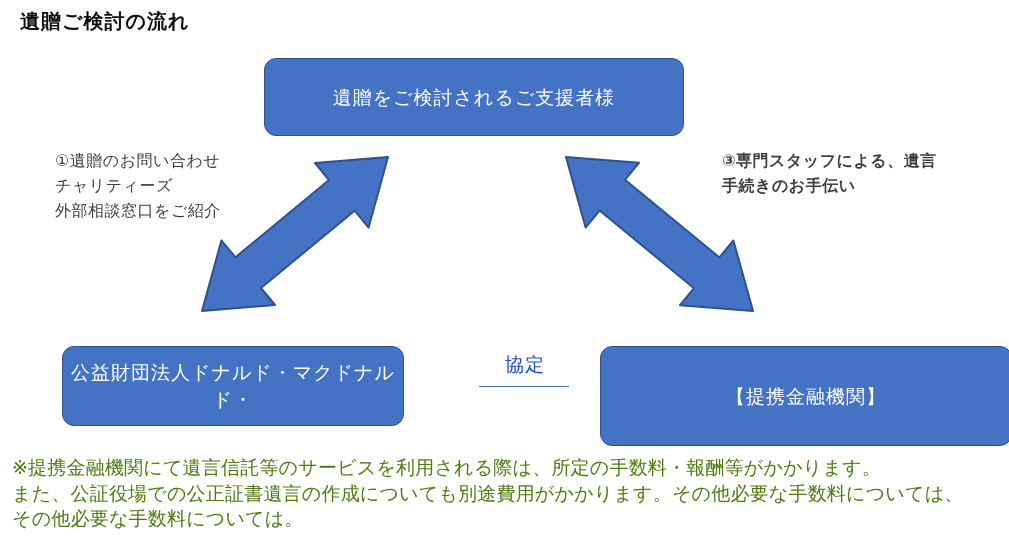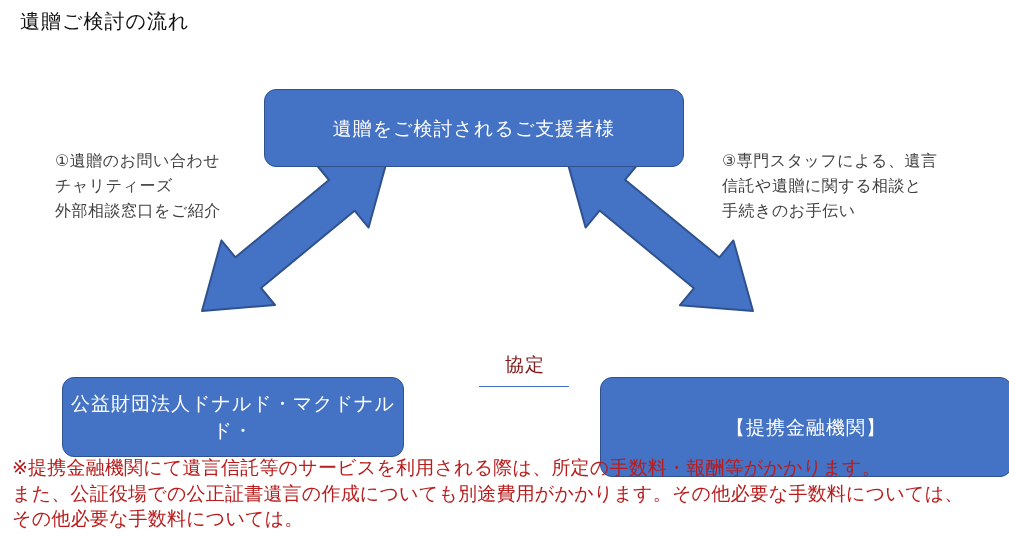"遺贈ご検討の流れ" .page-title { font-weight: normal -> bold }
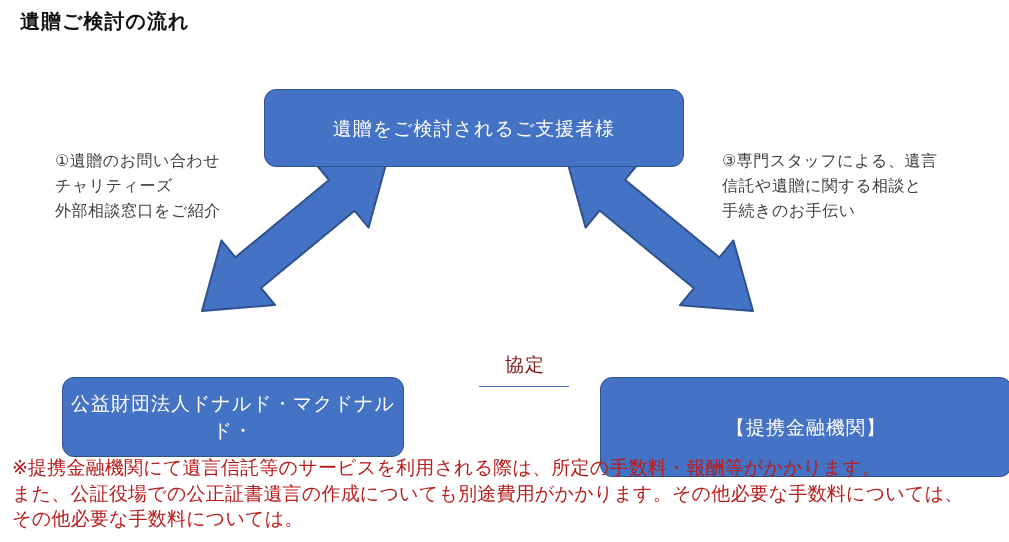"遺贈をご検討されるご支援者様" .flow-box { margin-top: 31px -> none }
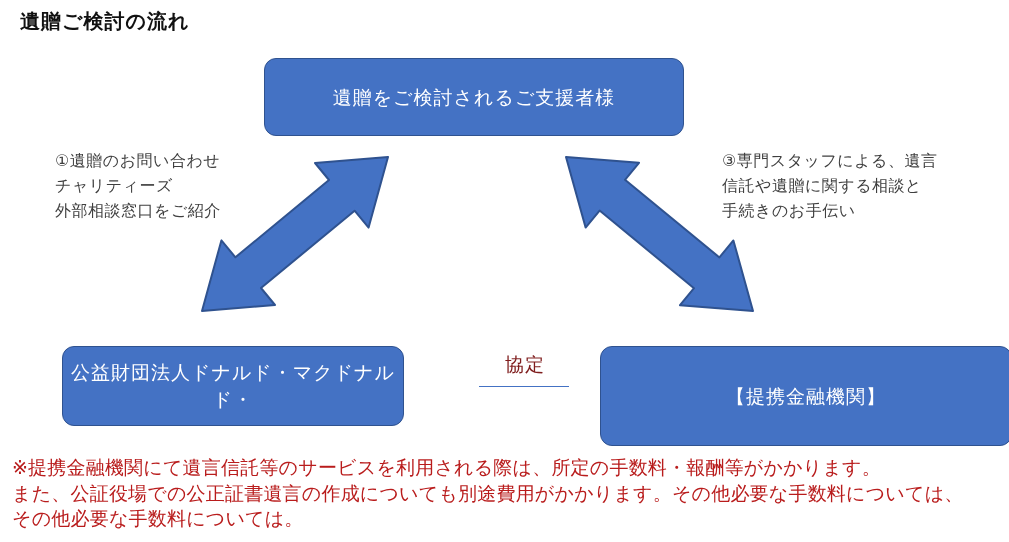"③専門スタッフによる、遺言" .annotation-right { font-weight: none -> bold }
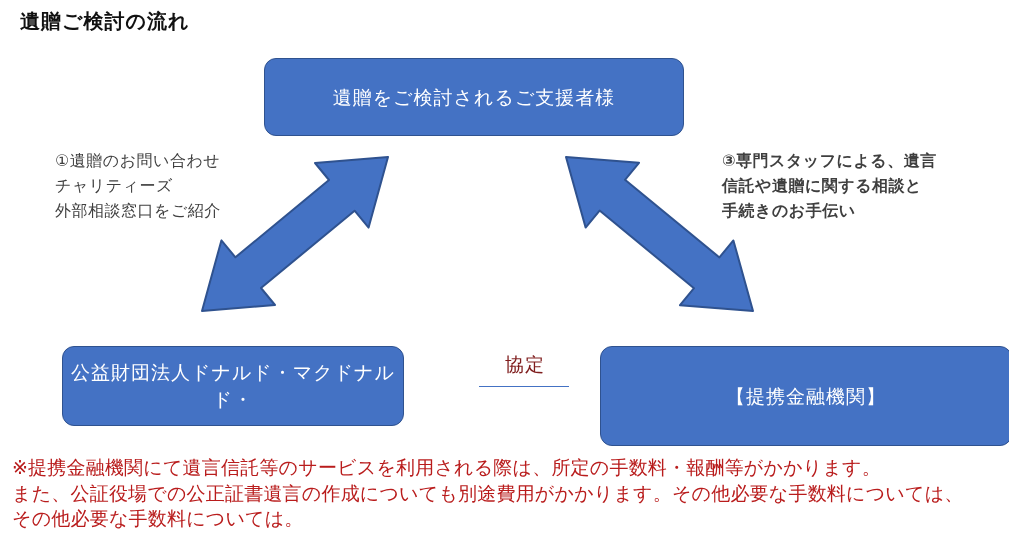"信託や遺贈に関する相談と" div { html: <div>信託や遺贈に関する相談と</div> -> none }
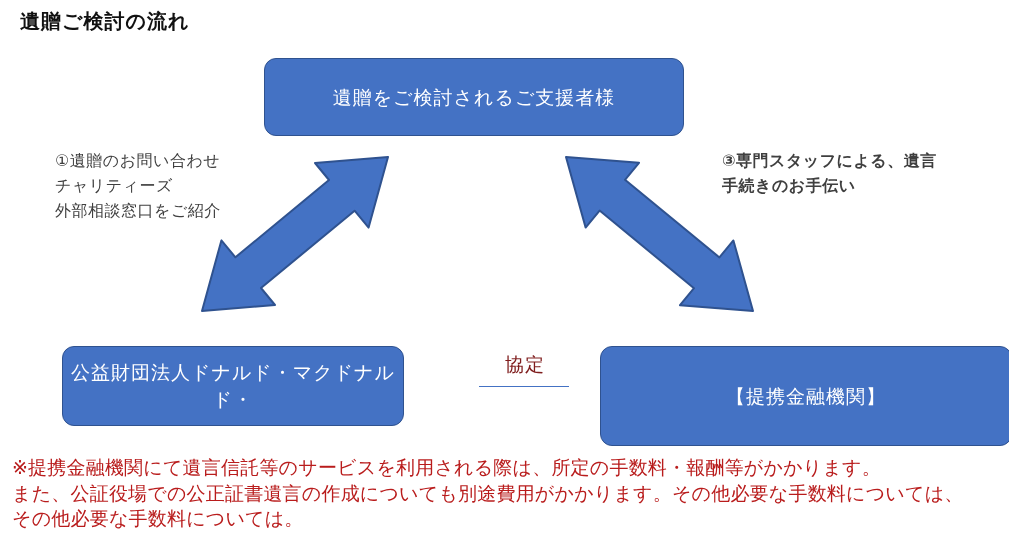"協定" .connector-label { color: #7f1d1d -> #1d4ed8 }
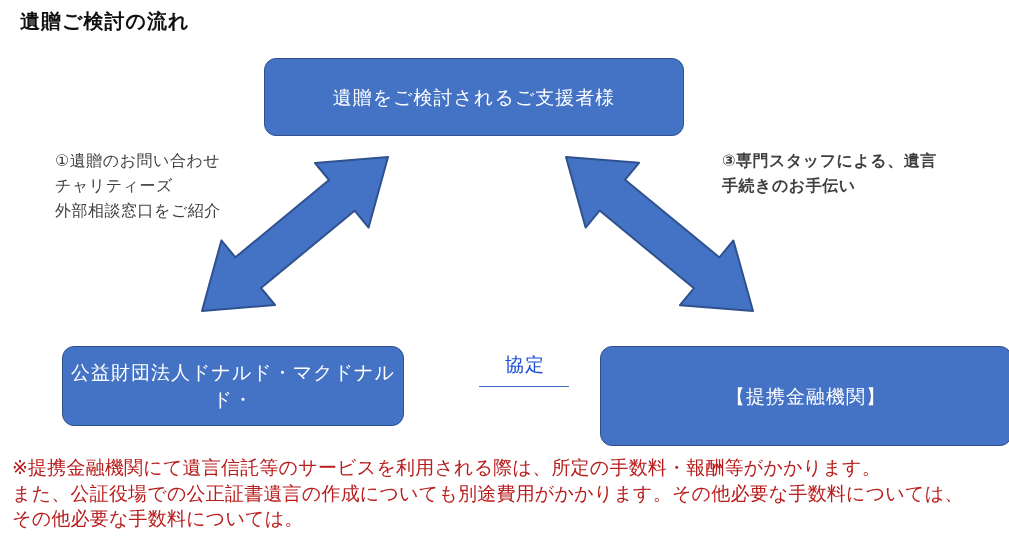"※提携金融機関にて遺言信託等のサービスを利用される際は、所定の手数料・報酬等がか" .footnote { color: #b91c1c -> #4d7c0f }
